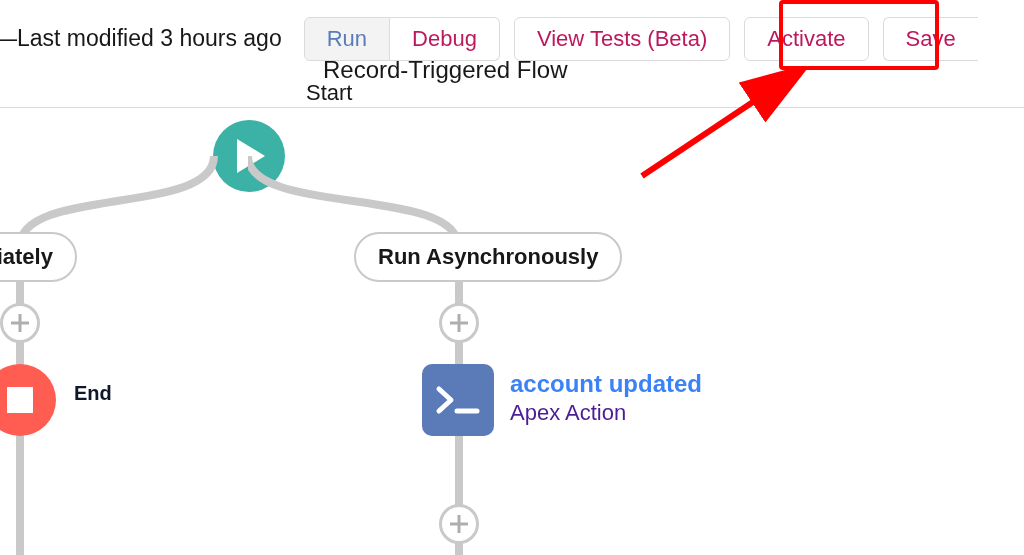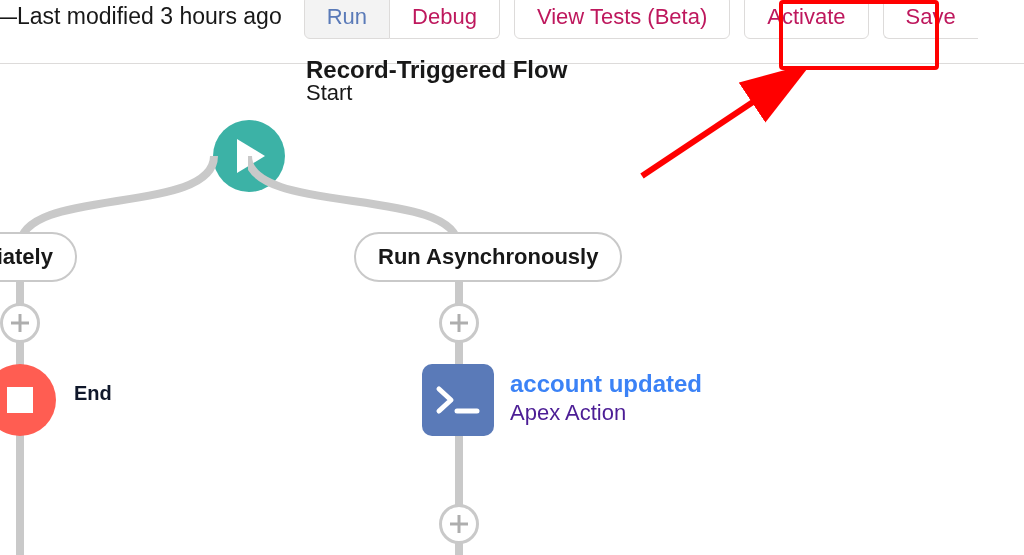"—Last modified 3 hours ago" .toolbar { height: 64px -> 108px }
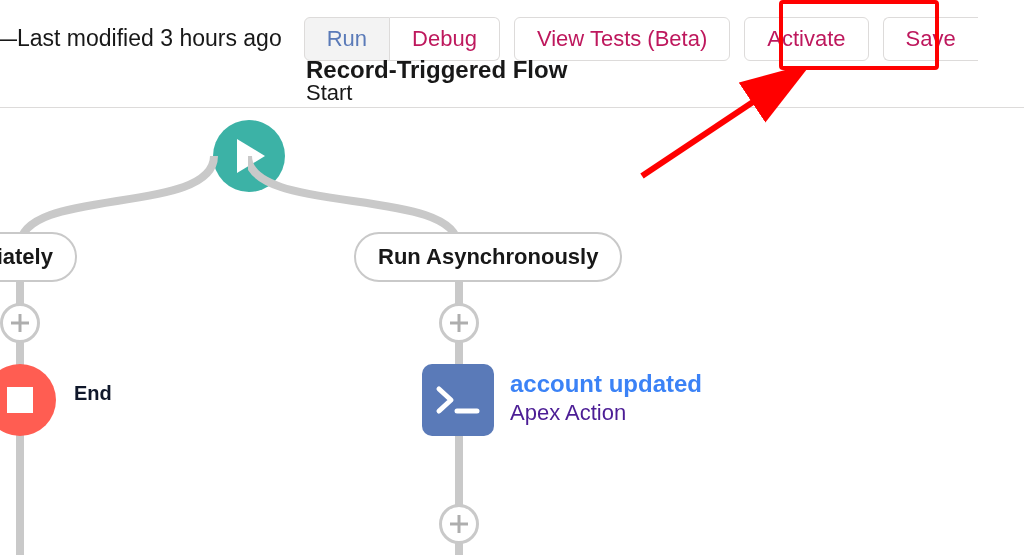"Record-Triggered Flow" .start-title { font-weight: 700 -> 400; left: 306px -> 323px }
